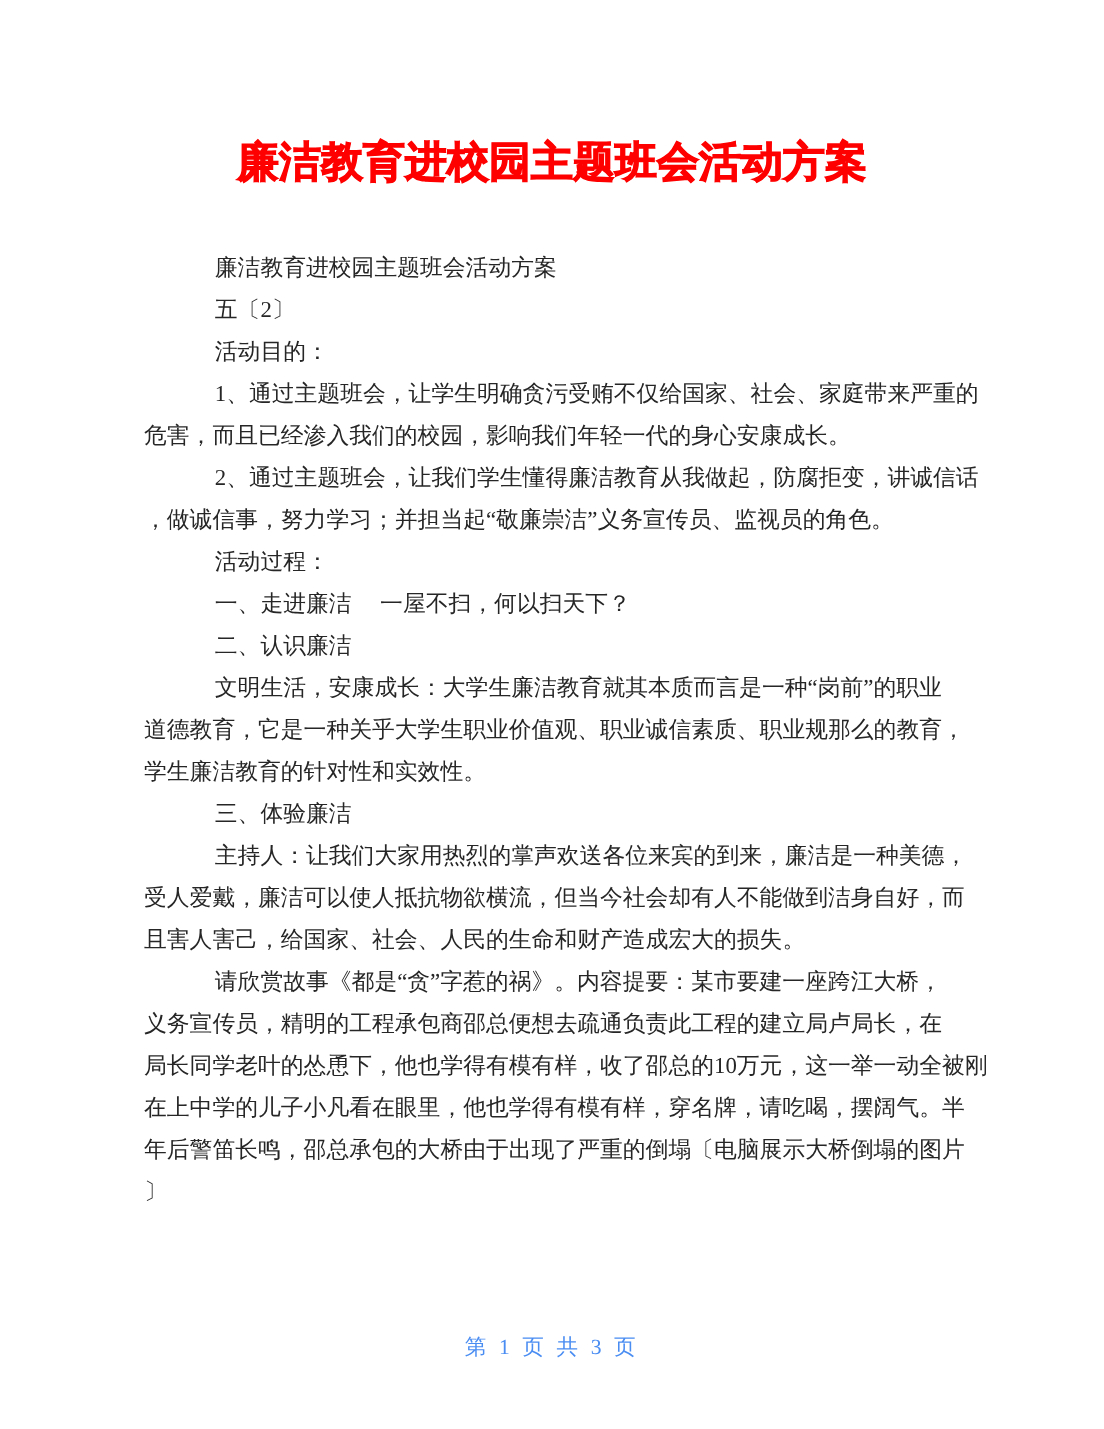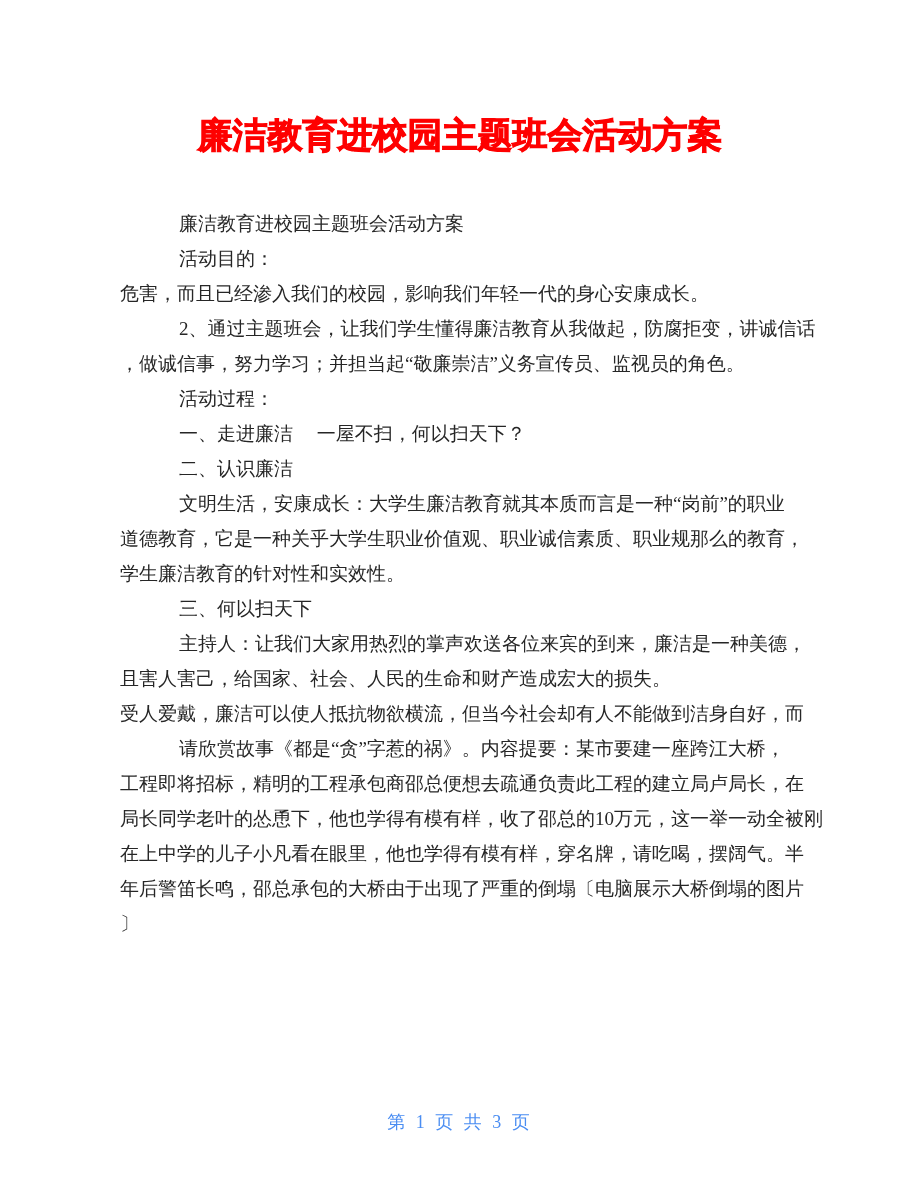"五〔2〕" div.line { html: none -> <div>五〔2〕</div> }
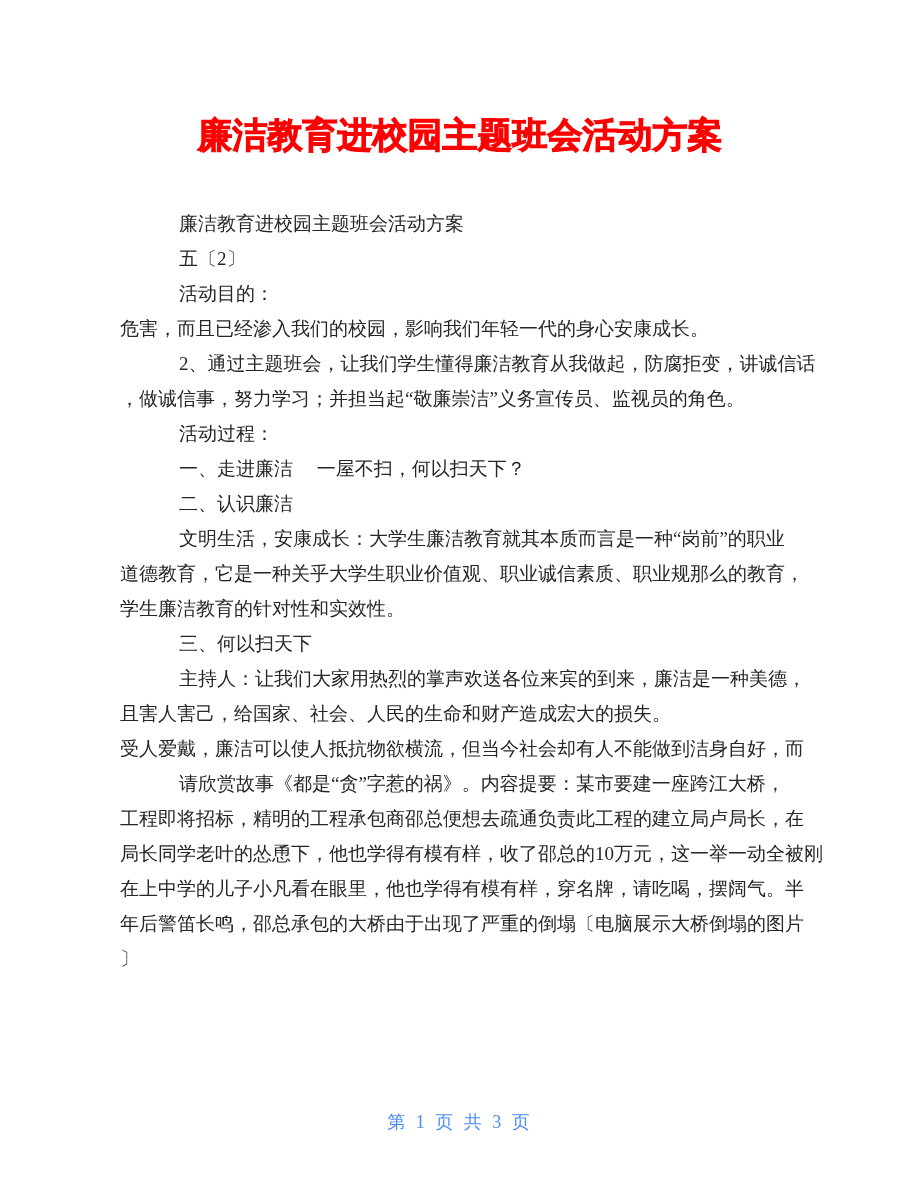"1、通过主题班会，让学生明确贪污受贿不仅给国家、社会、家庭带来严重的" div.line { html: none -> <div>1、通过主题班会，让学生明确贪污受贿不仅给国家、社会、家庭带来严重的</div> }
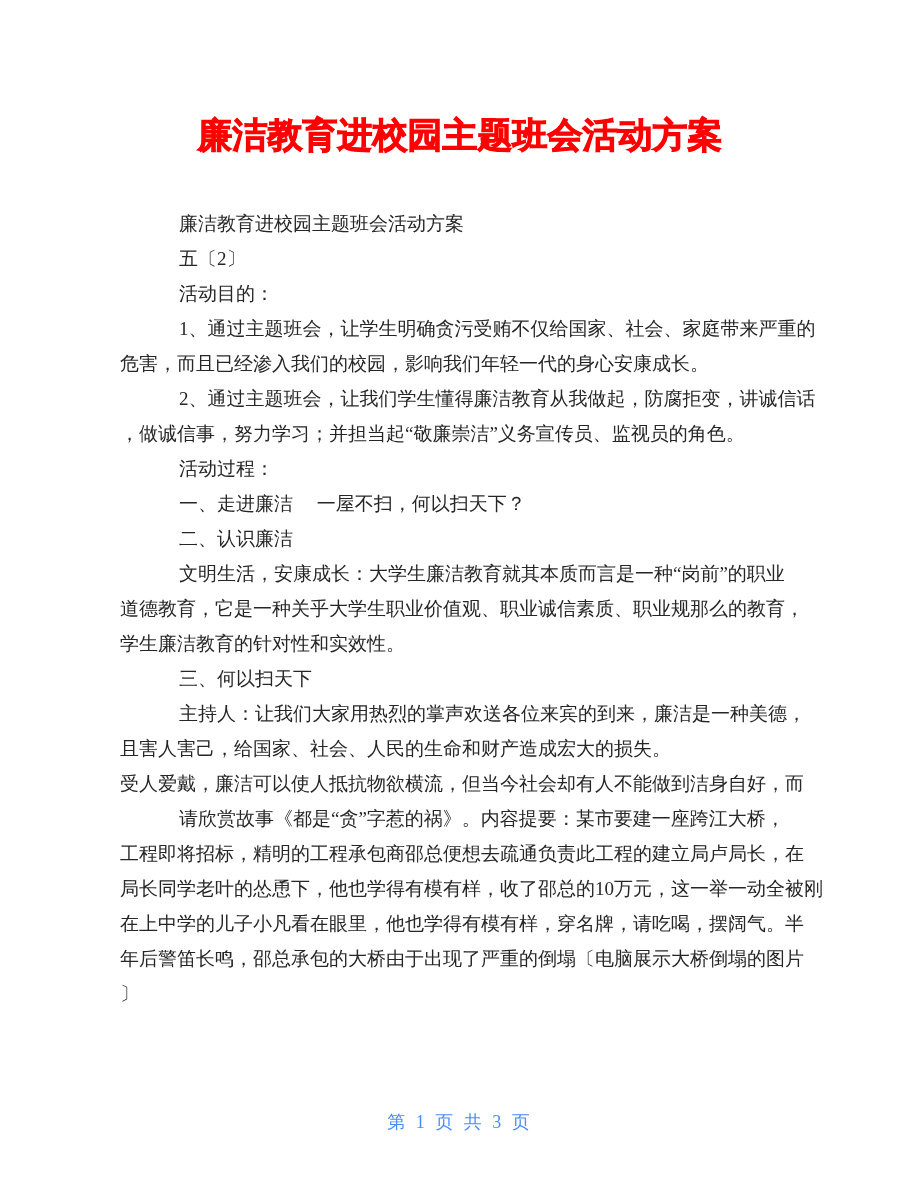"三、何以扫天下" div.line { text: 何以扫天下 -> 体验廉洁 }
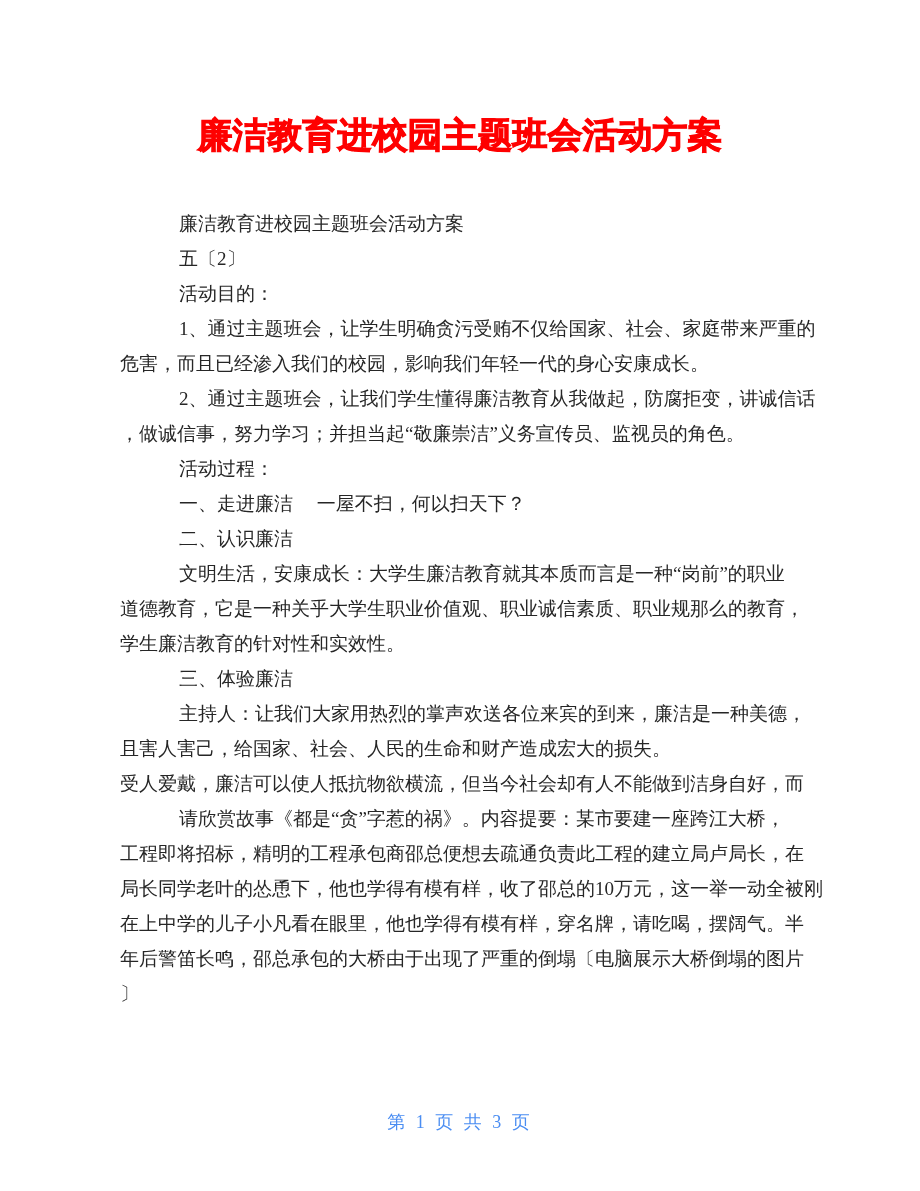"且害人害己，给国家、社会、人民的生命和财产造成宏大的损失。" div.line { order: before "受人爱戴，廉洁可以使人抵抗物欲横流，但当今社会却有人不能做到洁身自好，而" -> after "受人爱戴，廉洁可以使人抵抗物欲横流，但当今社会却有人不能做到洁身自好，而" }
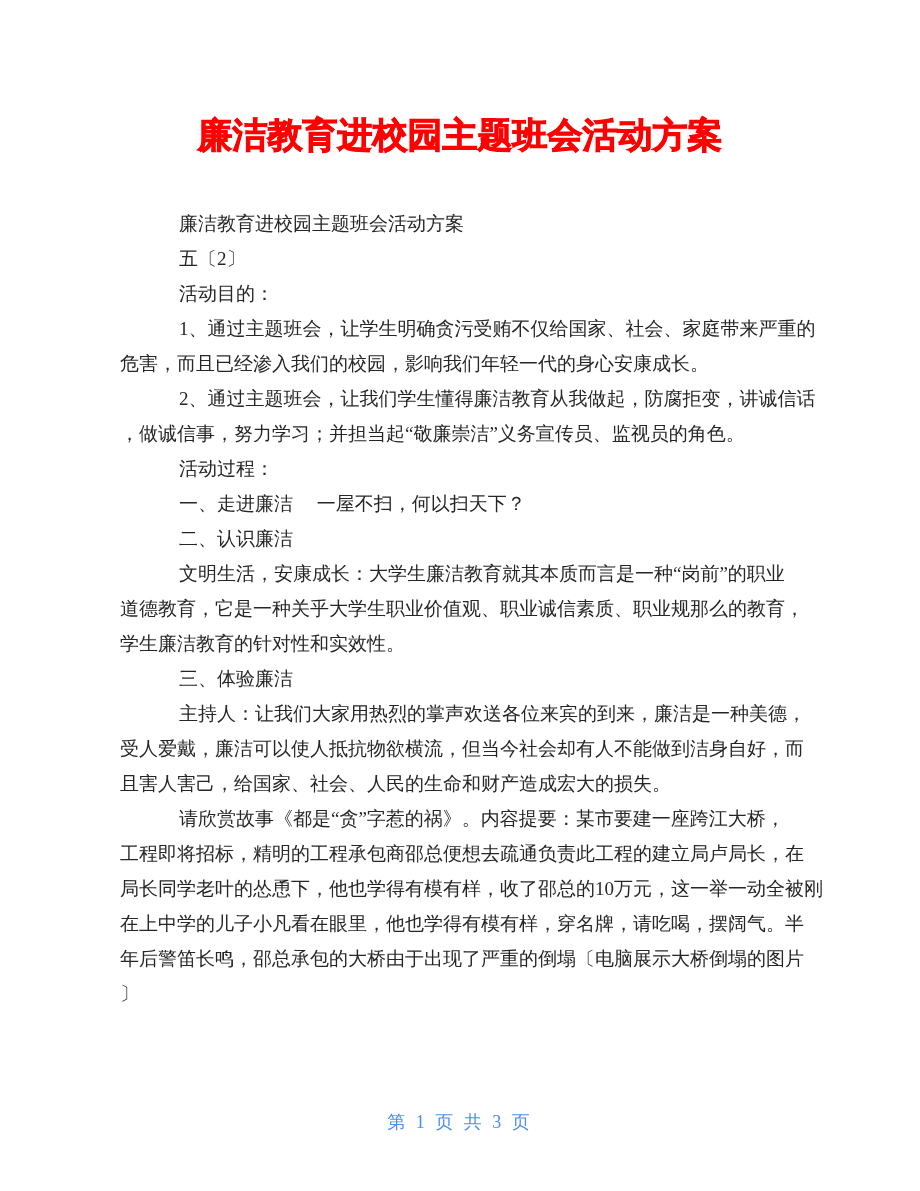"工程即将招标，精明的工程承包商邵总便想去疏通负责此工程的建立局卢局长，在" div.line { text: 工程即将招标 -> 义务宣传员 }
